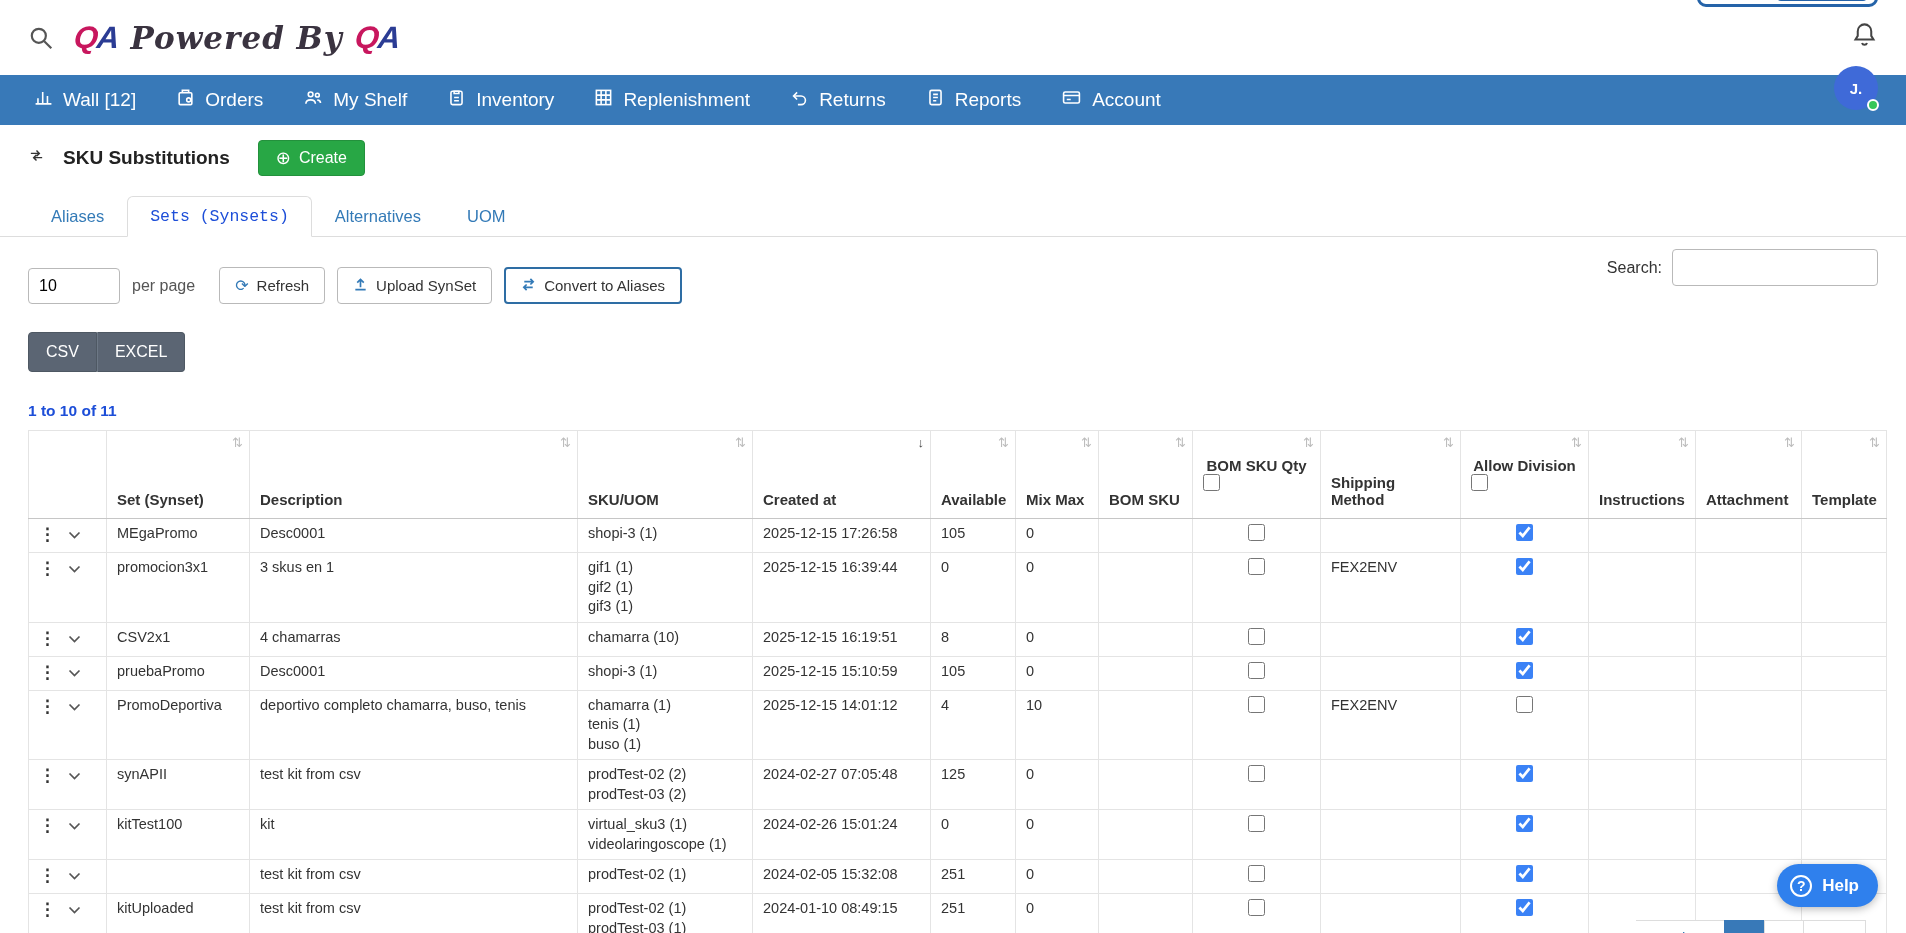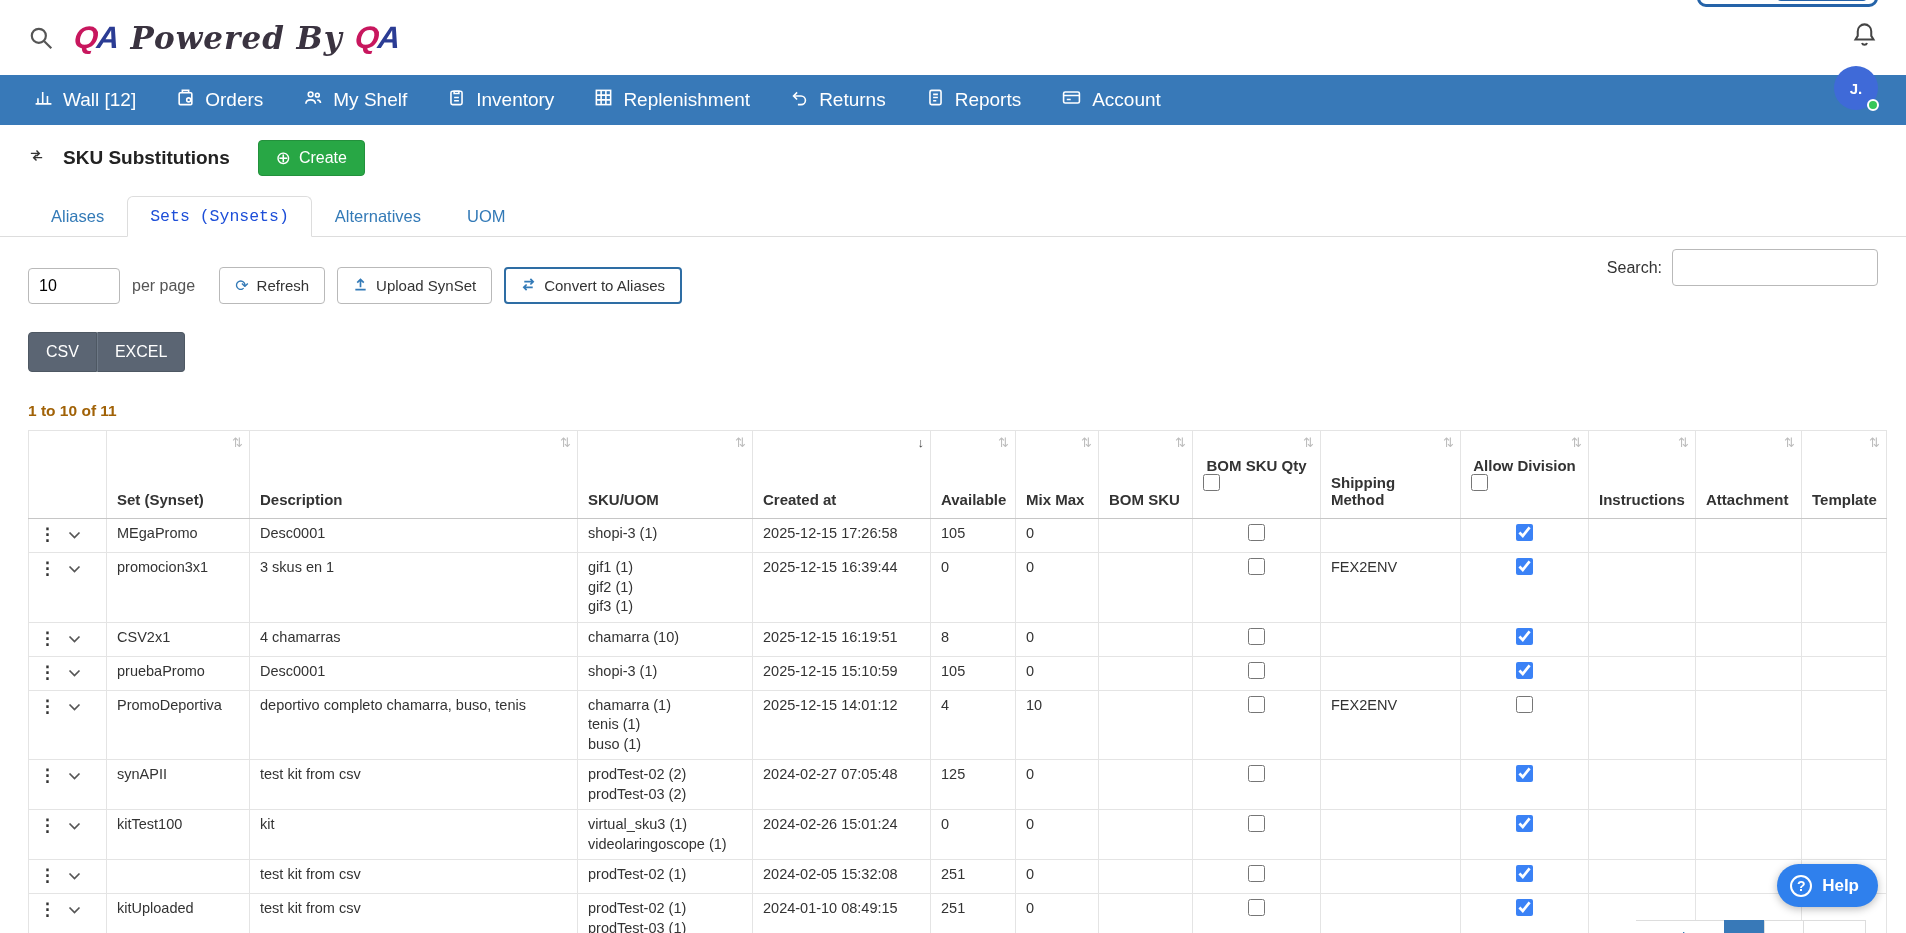"1 to 10 of 11" .info { color: #a16207 -> #1d4ed8 }
